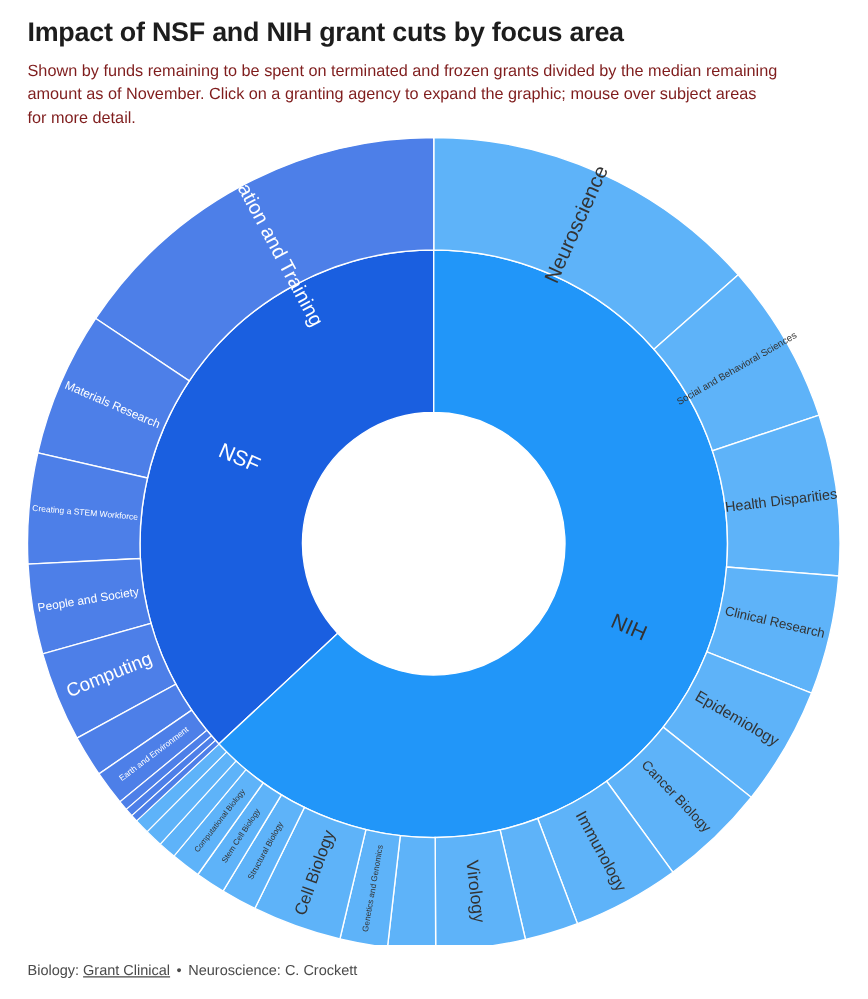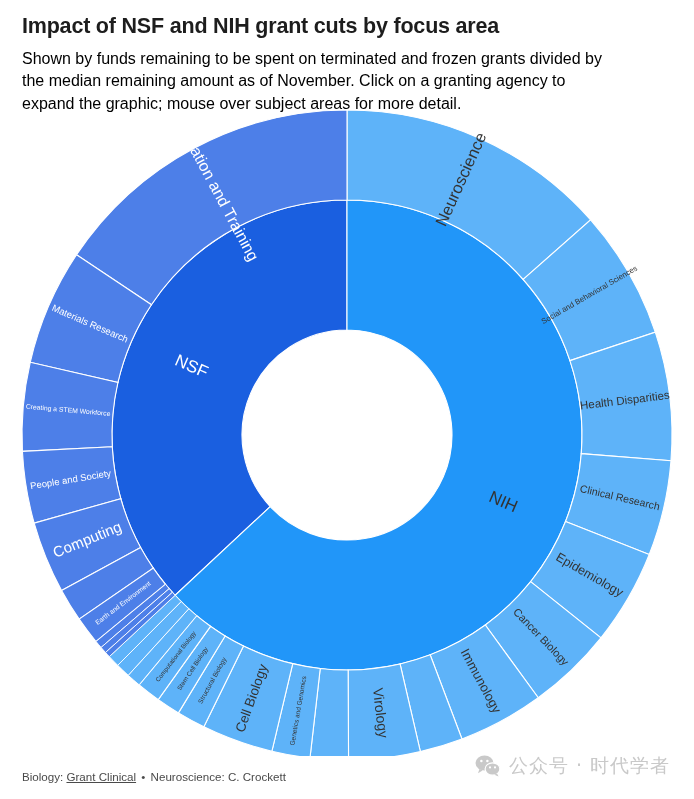"Shown by funds remaining to" .subtitle { color: #000000 -> #7f1d1d; font-size: 16px -> 13px }
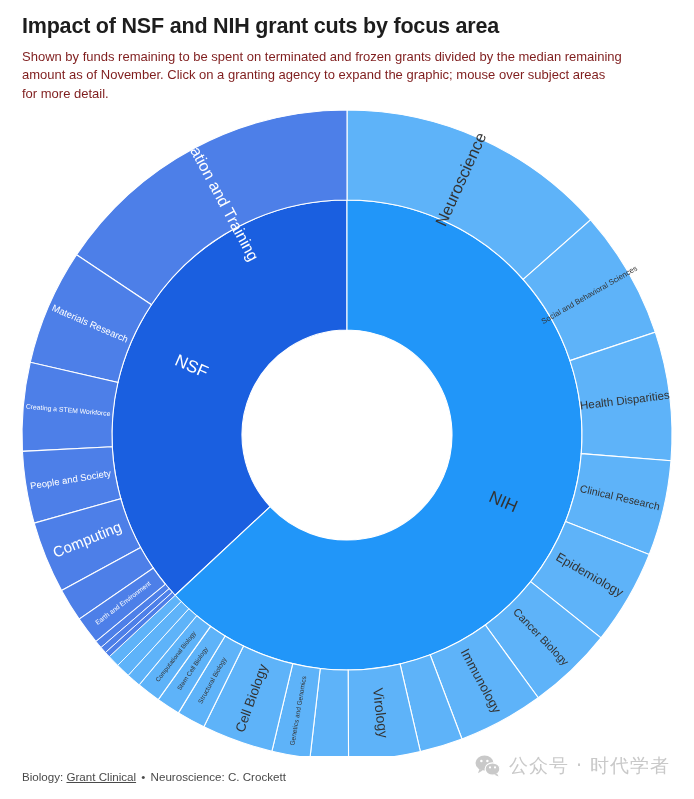"公众号 · 时代学者" div.watermark { html: <div> <span> <svg> <ellipse></ellipse> <path></path> <circle></circle> <circle></circle> <ellipse></ellipse> <path></path> <circle></circle> <circle></circle> </svg> </span> <span>公众号 · 时代学者</span> </div> -> none }
